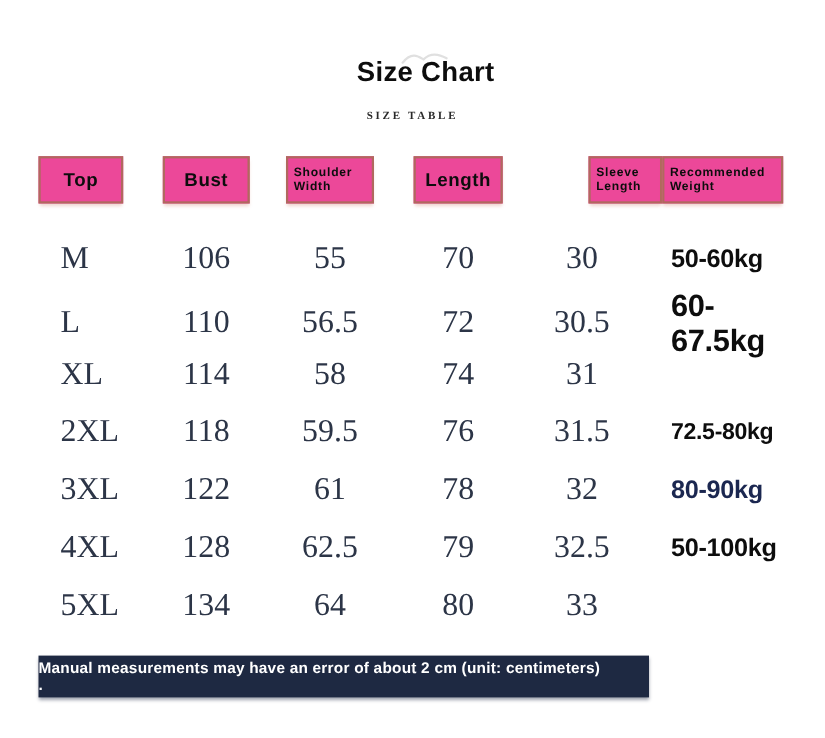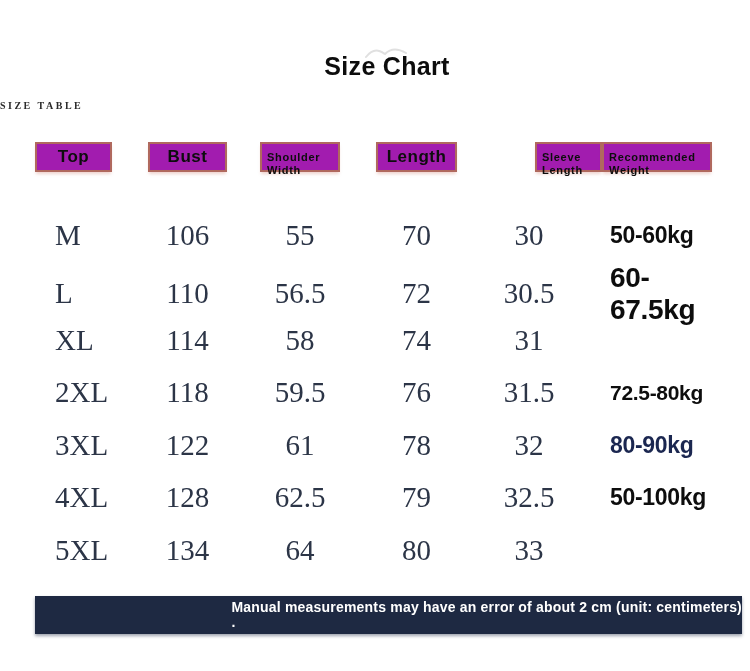"SIZE TABLE" .subtitle { text-align: left -> center }
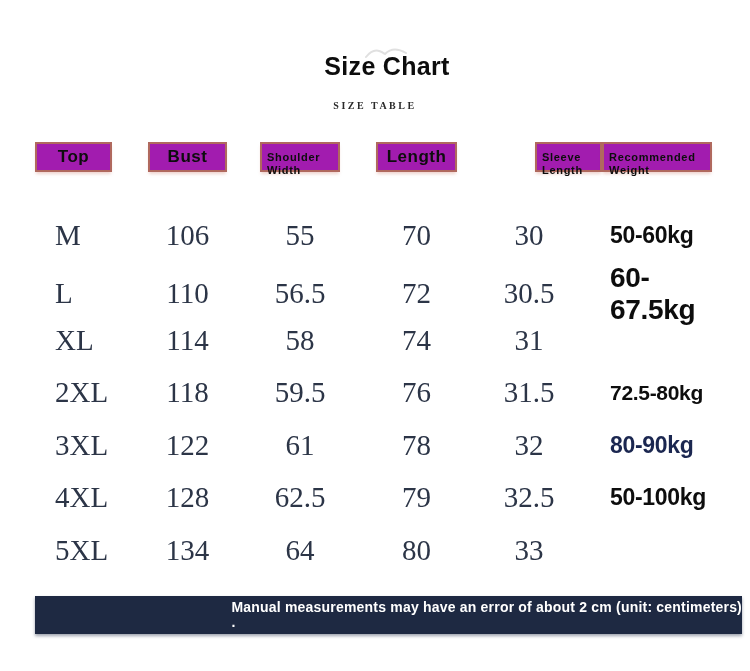"Top" .hbox { background: #a21caf -> #ec4899; height: 30px -> 43px }
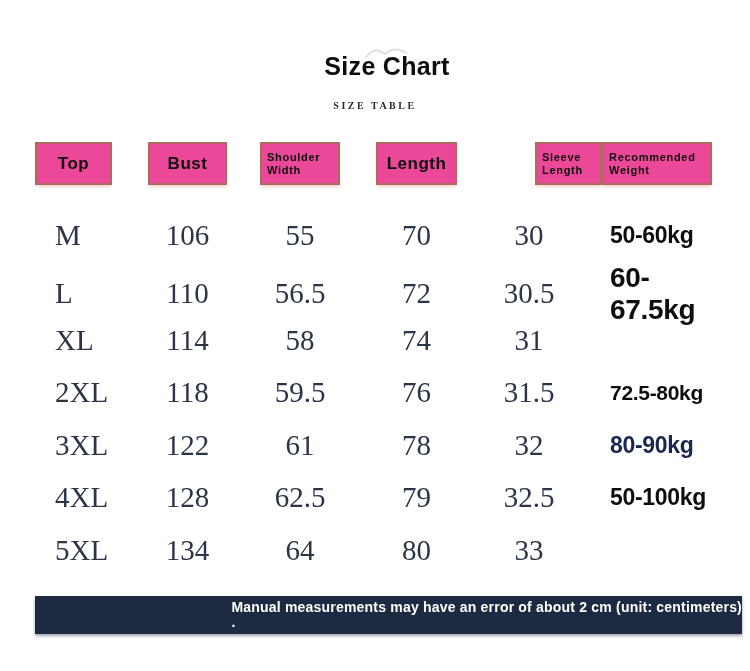"Manual measurements may have an" .banner { justify-content: flex-end -> flex-start; width: 707px -> 555px }
